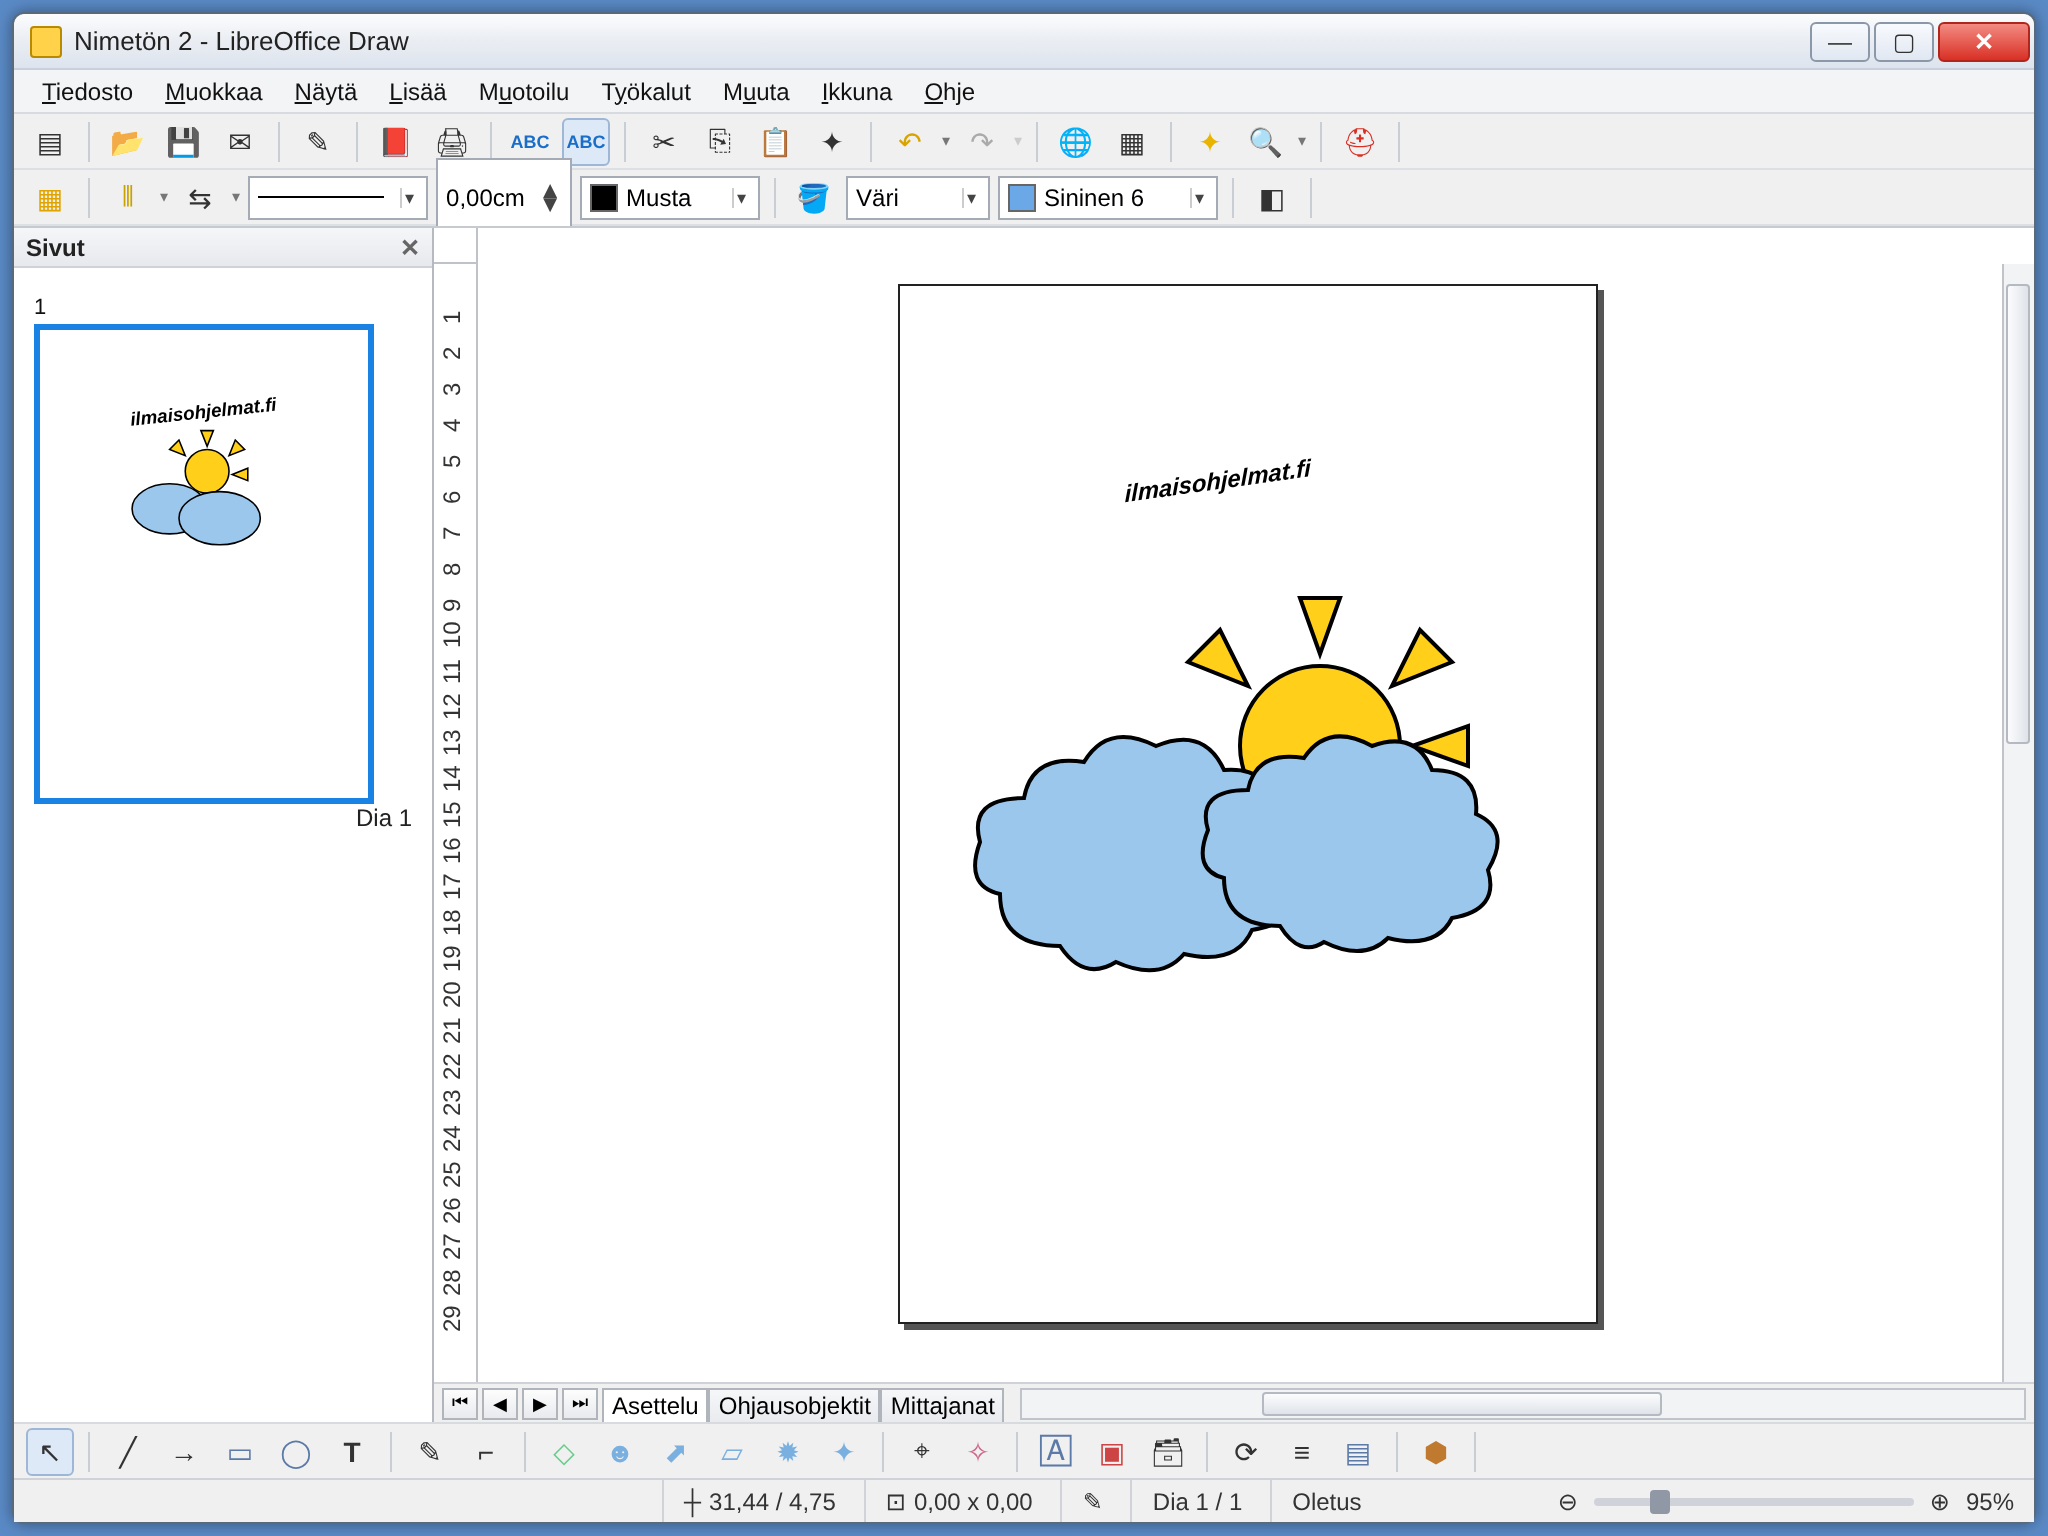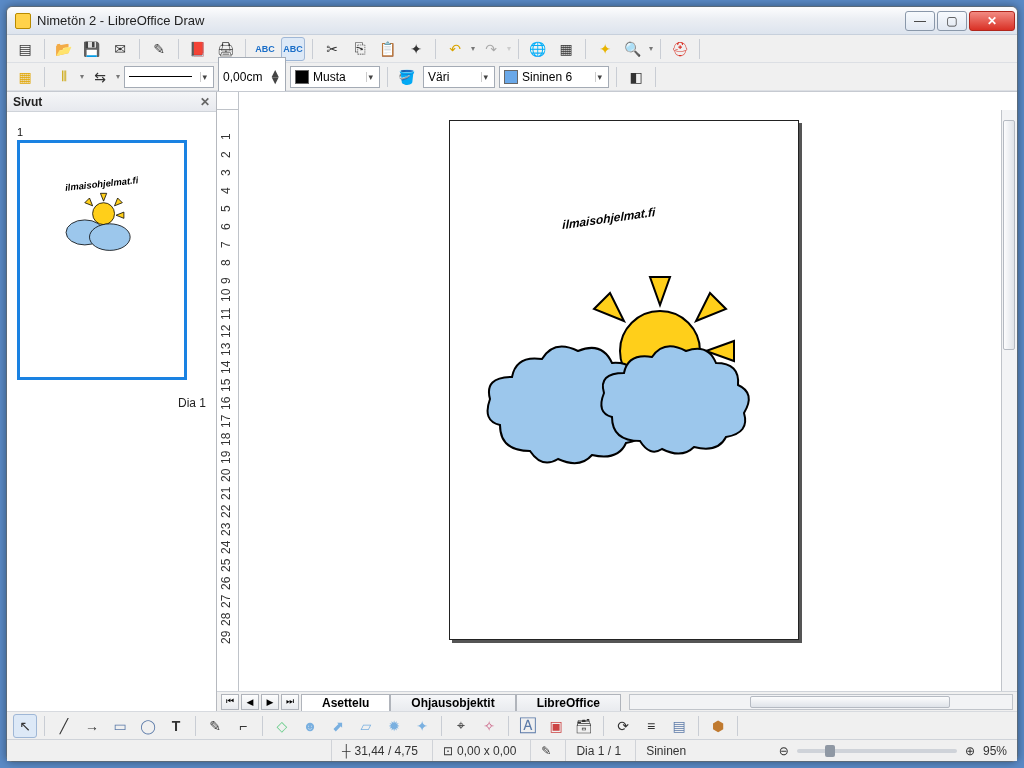"Tiedosto" div.menubar { html: none -> <div> <div><u>T</u>iedosto</div> <div><u>M</u>uokkaa</div> <div><u>N</u>äytä</div> <div><u>L</u>isää</div> <div>M<u>u</u>otoilu</div> <div>T<u>y</u>ökalut</div> <div>M<u>u</u>uta</div> <div><u>I</u>kkuna</div> <div><u>O</u>hje</div> </div> }
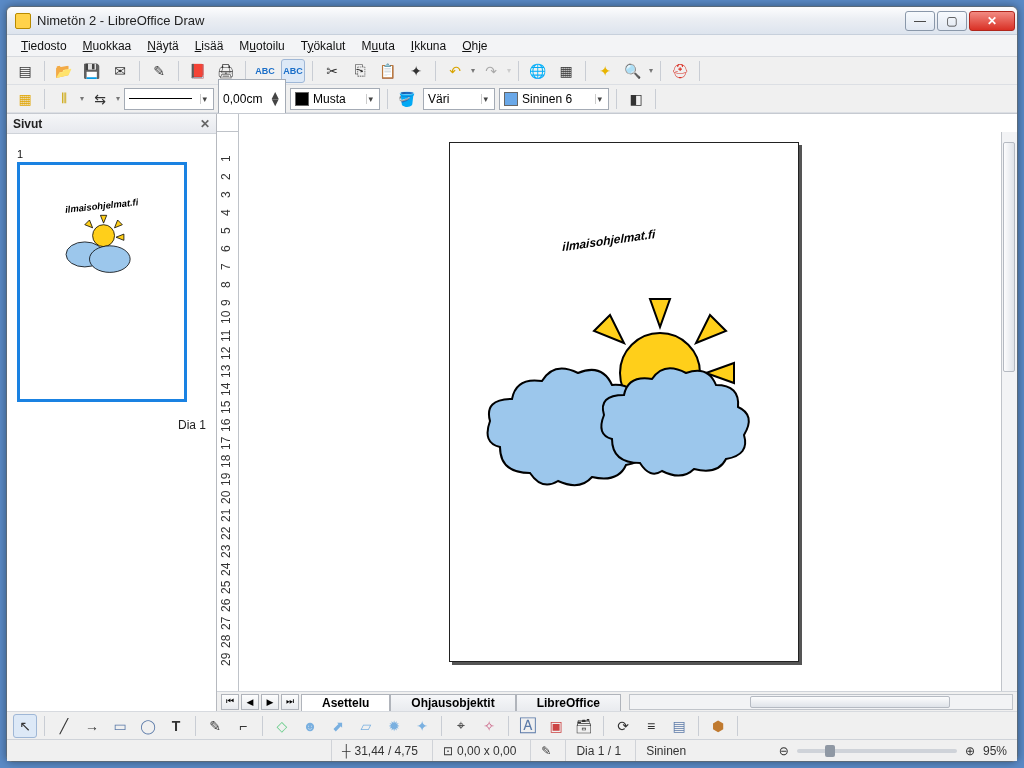"Dia 1" .thumb-label { margin-top: 16px -> 0 }
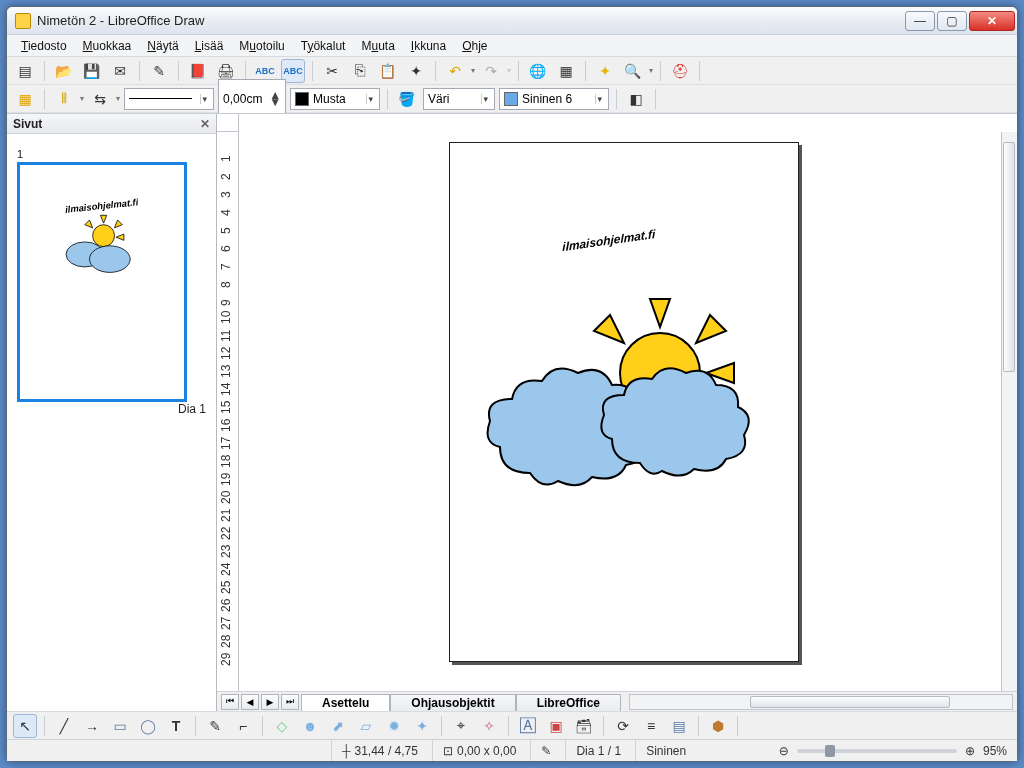"Asettelu" .sheettab { font-weight: bold -> none; padding: 0 20px -> 0 4px }
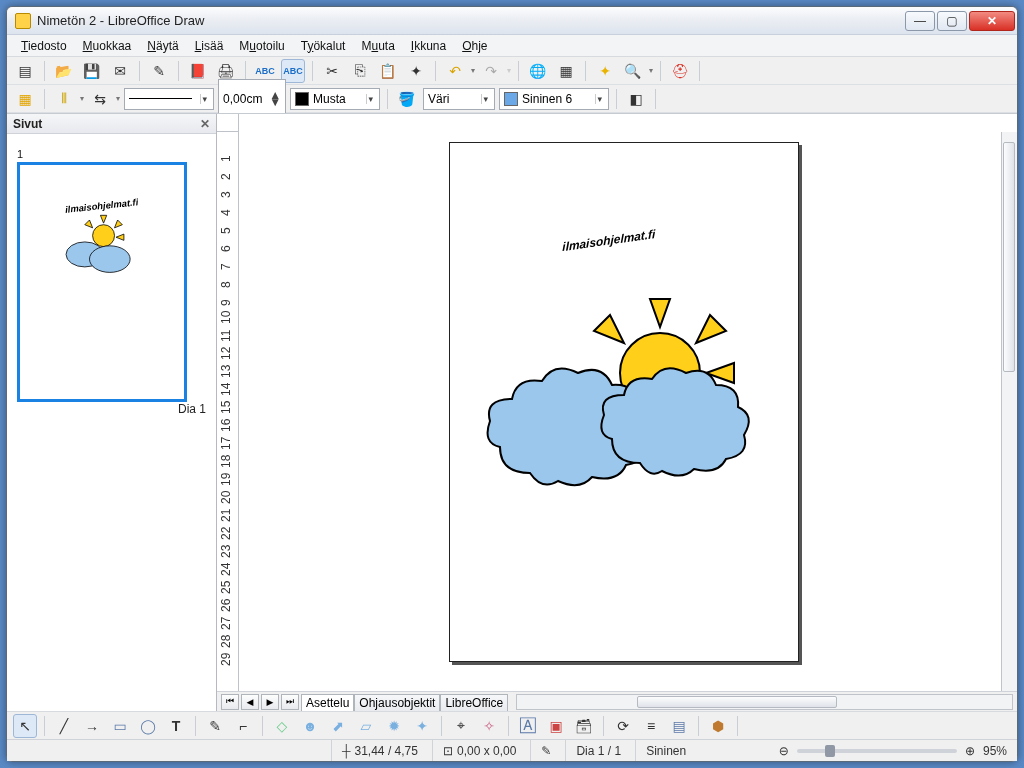"LibreOffice" span { text: LibreOffice -> Mittajanat }
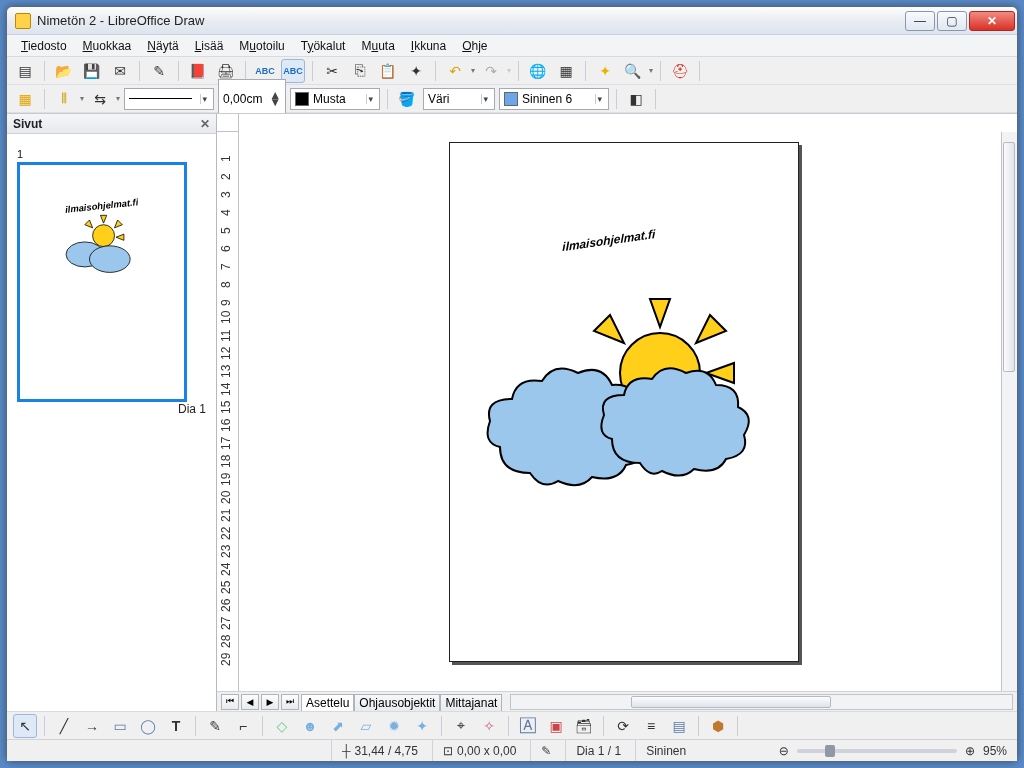"Sininen" span { text: Sininen -> Oletus }
